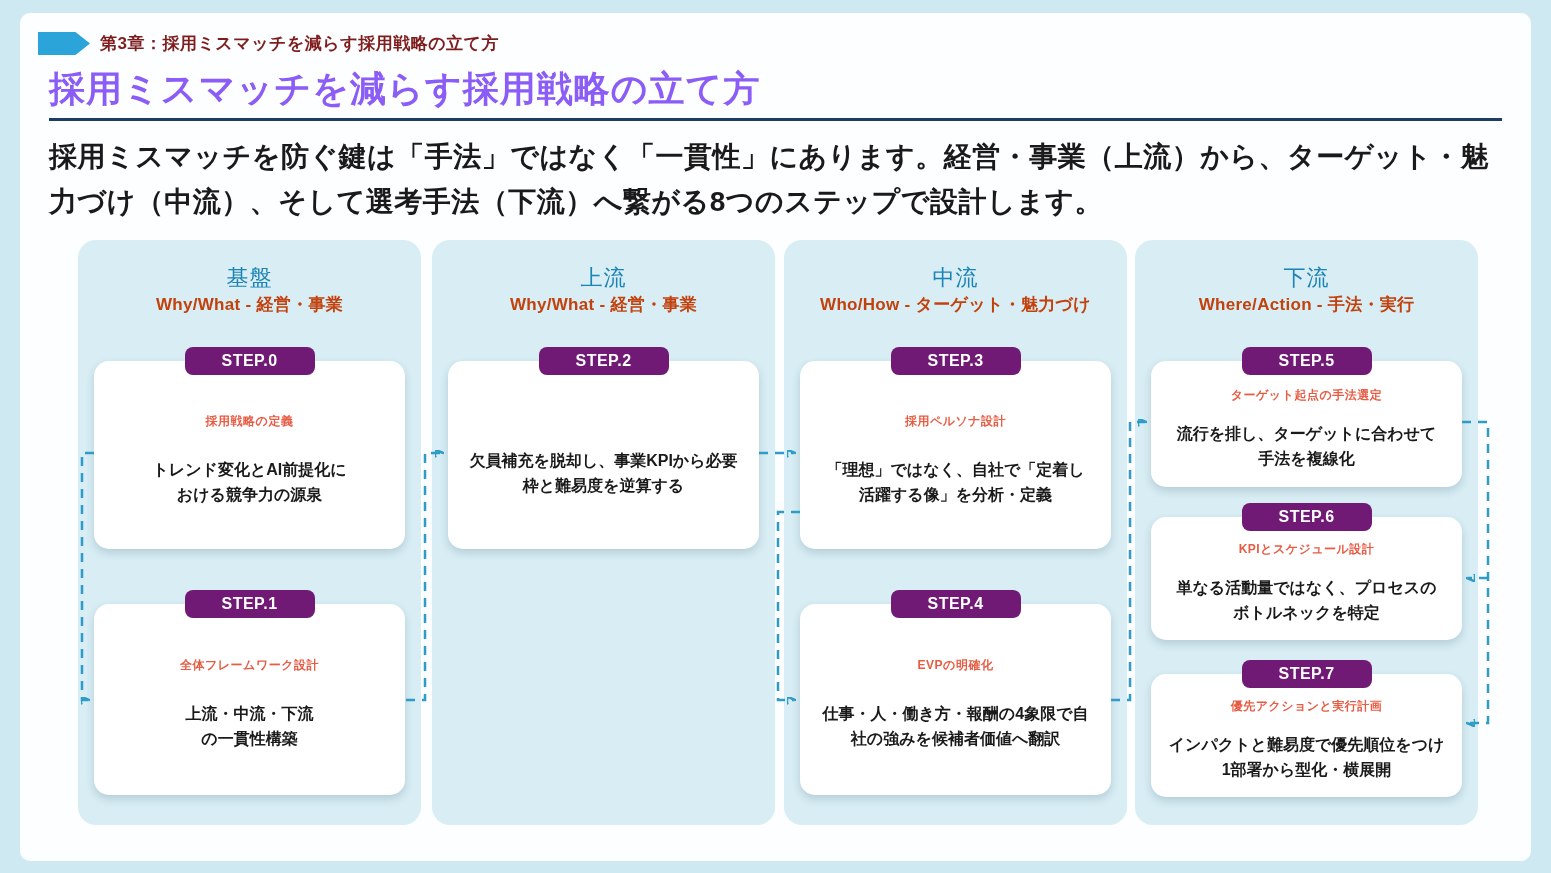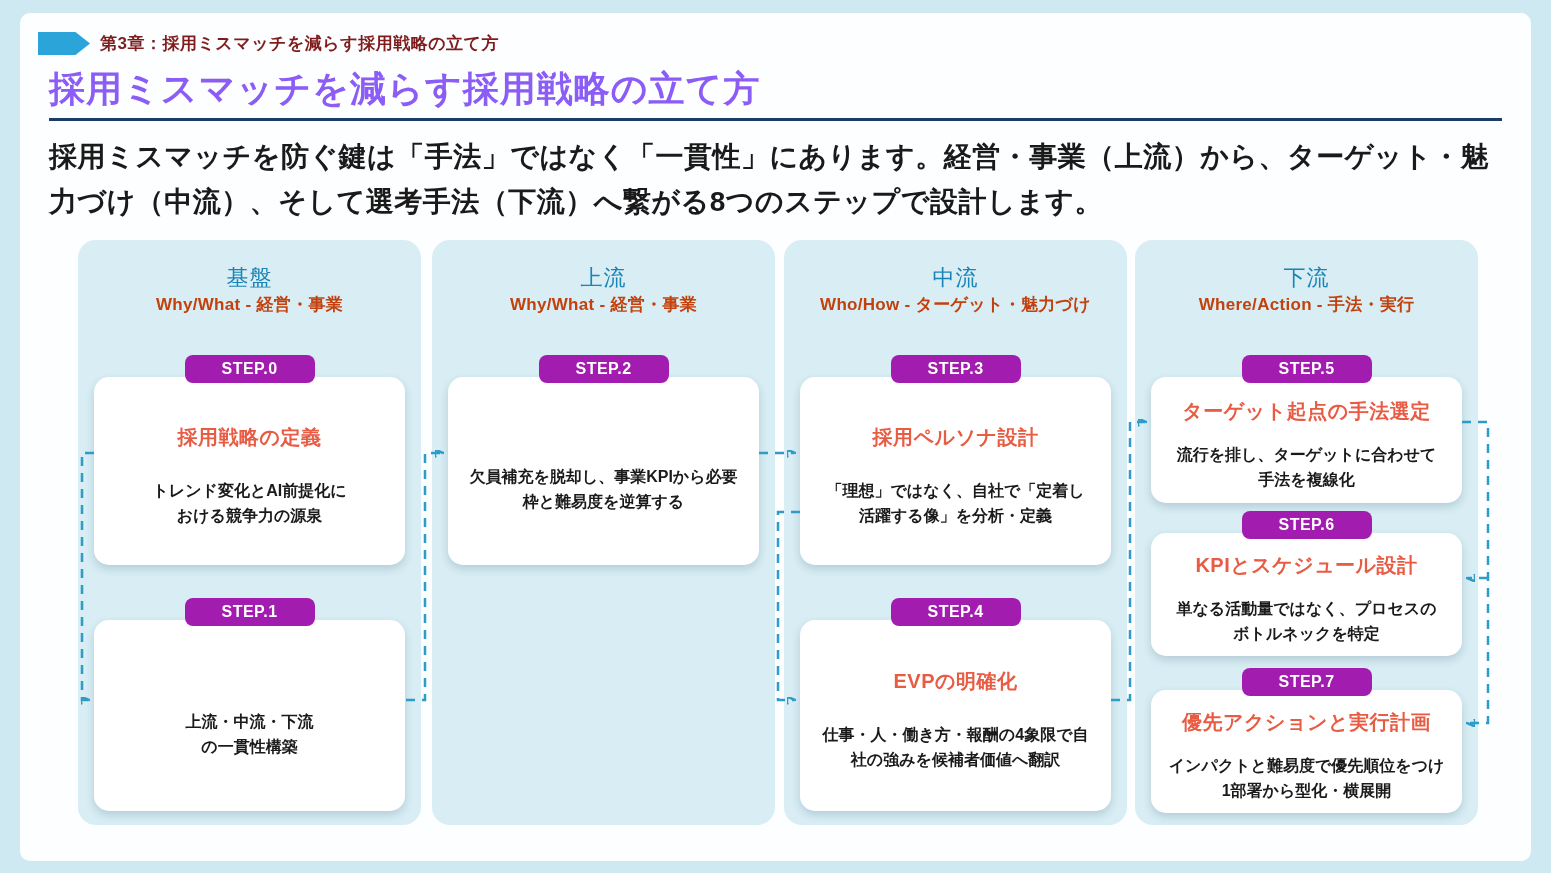"STEP.0" .badge { background: #a21caf -> #701a75; margin: 8px auto -> 0 auto }
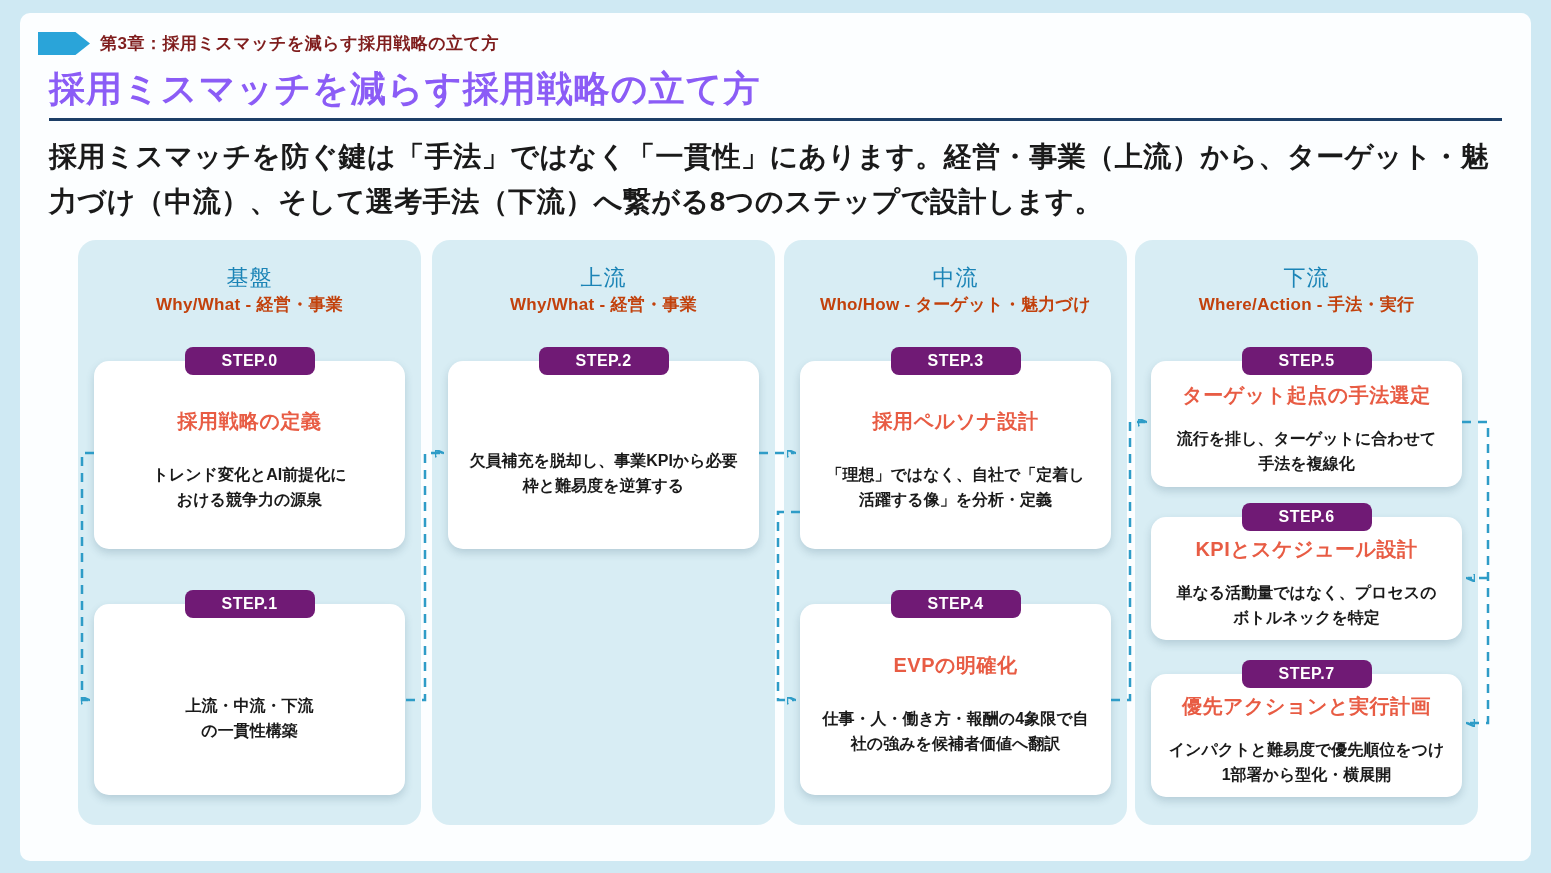"ターゲット起点の手法選定" .card-title { font-size: 20px -> 12px }
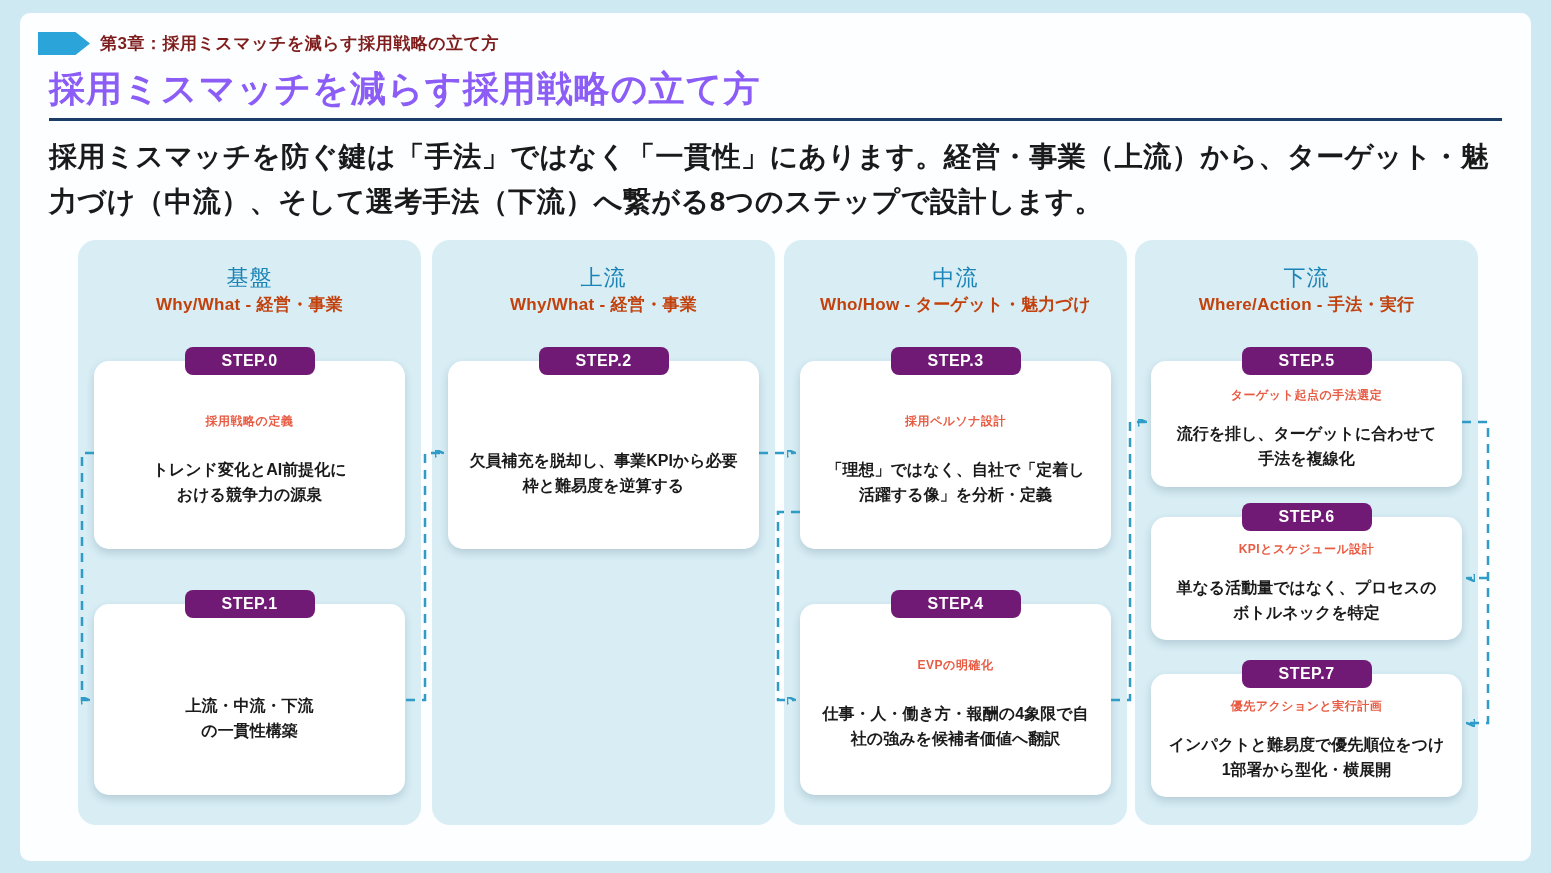"全体フレームワーク設計" div.card-title { html: none -> <div>全体フレームワーク設計</div> }
